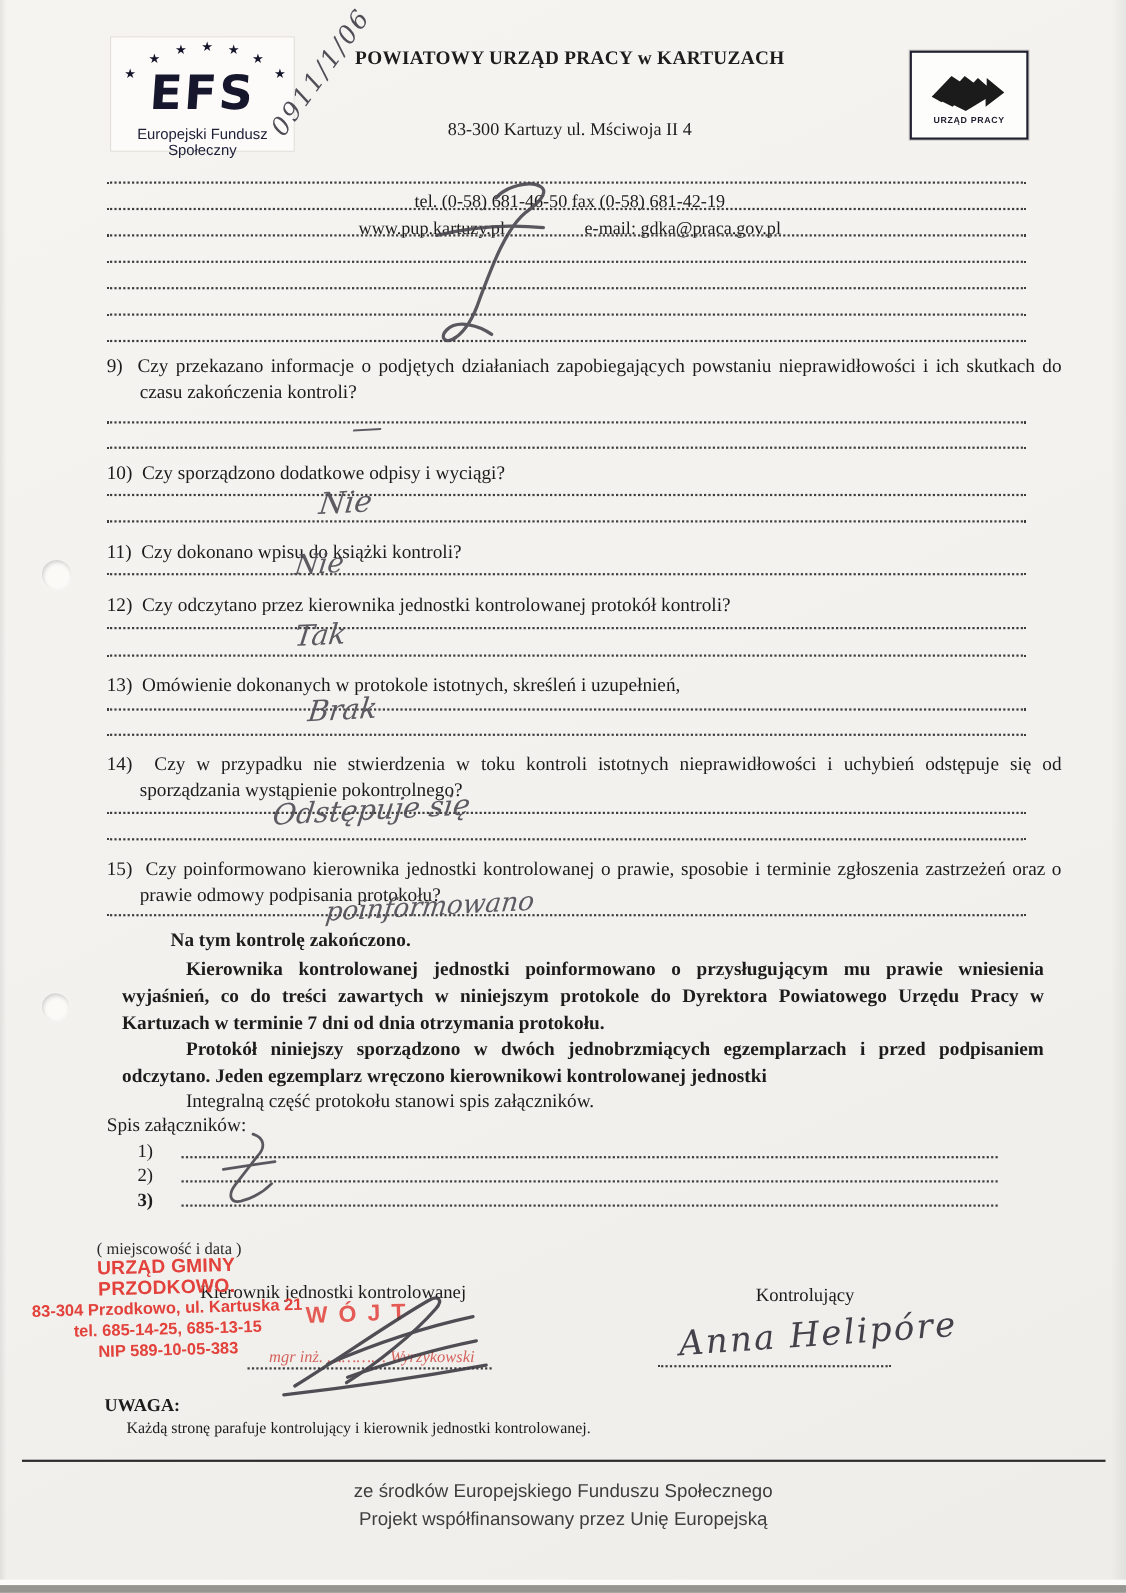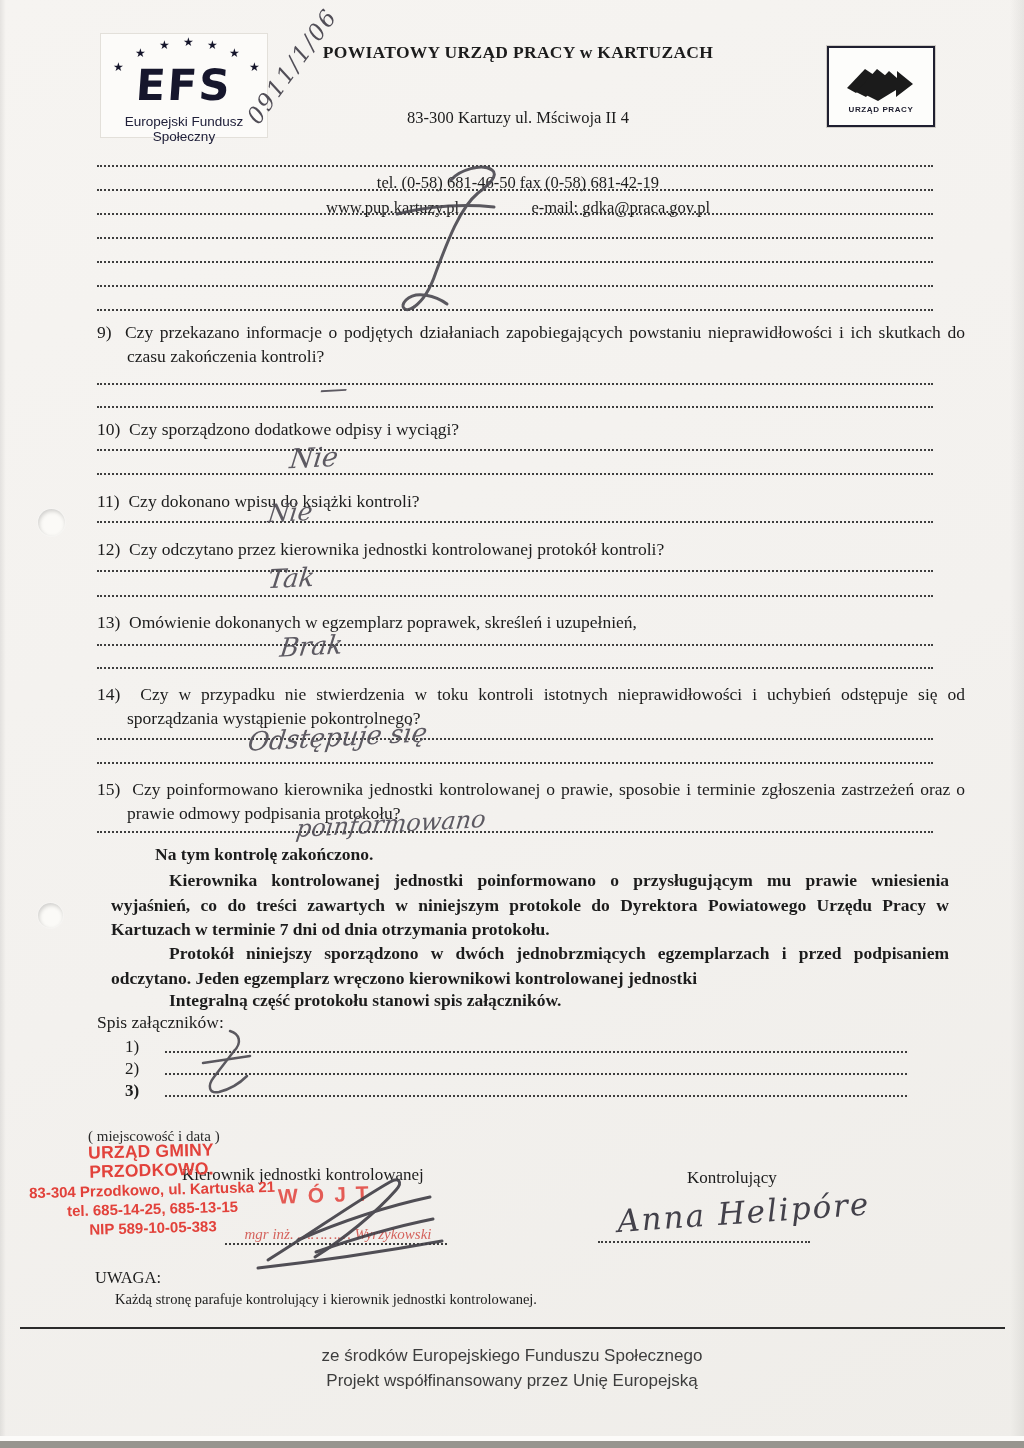"Omówienie dokonanych w egzemplarz" span { text: egzemplarz poprawek -> protokole istotnych }
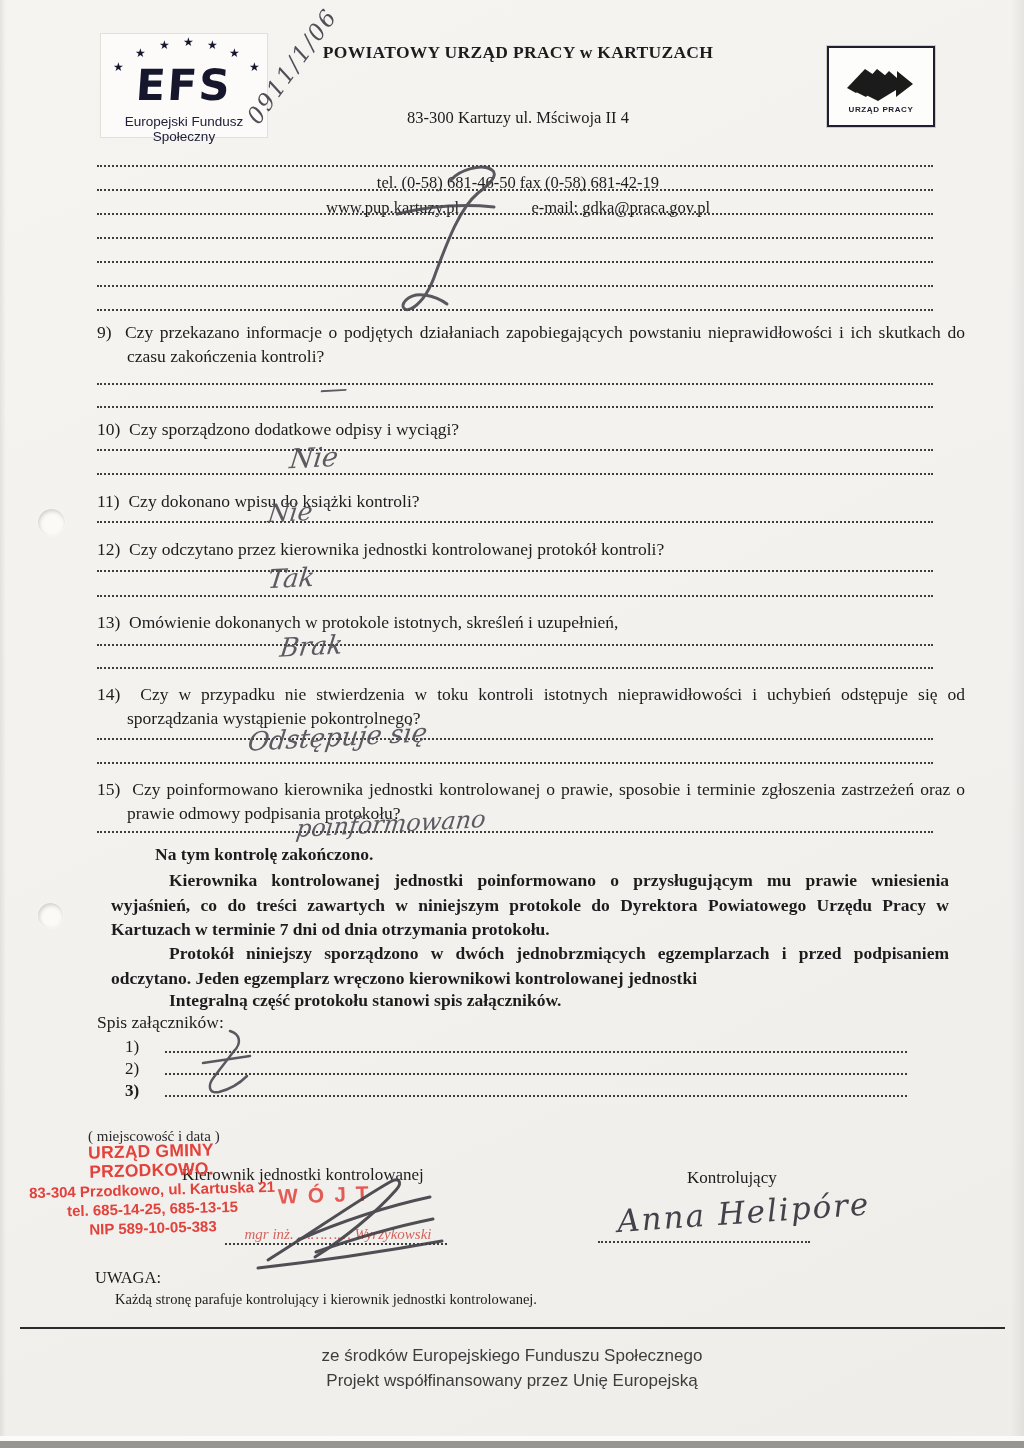"Integralną część protokołu stanowi spis" .npara { font-weight: bold -> normal }
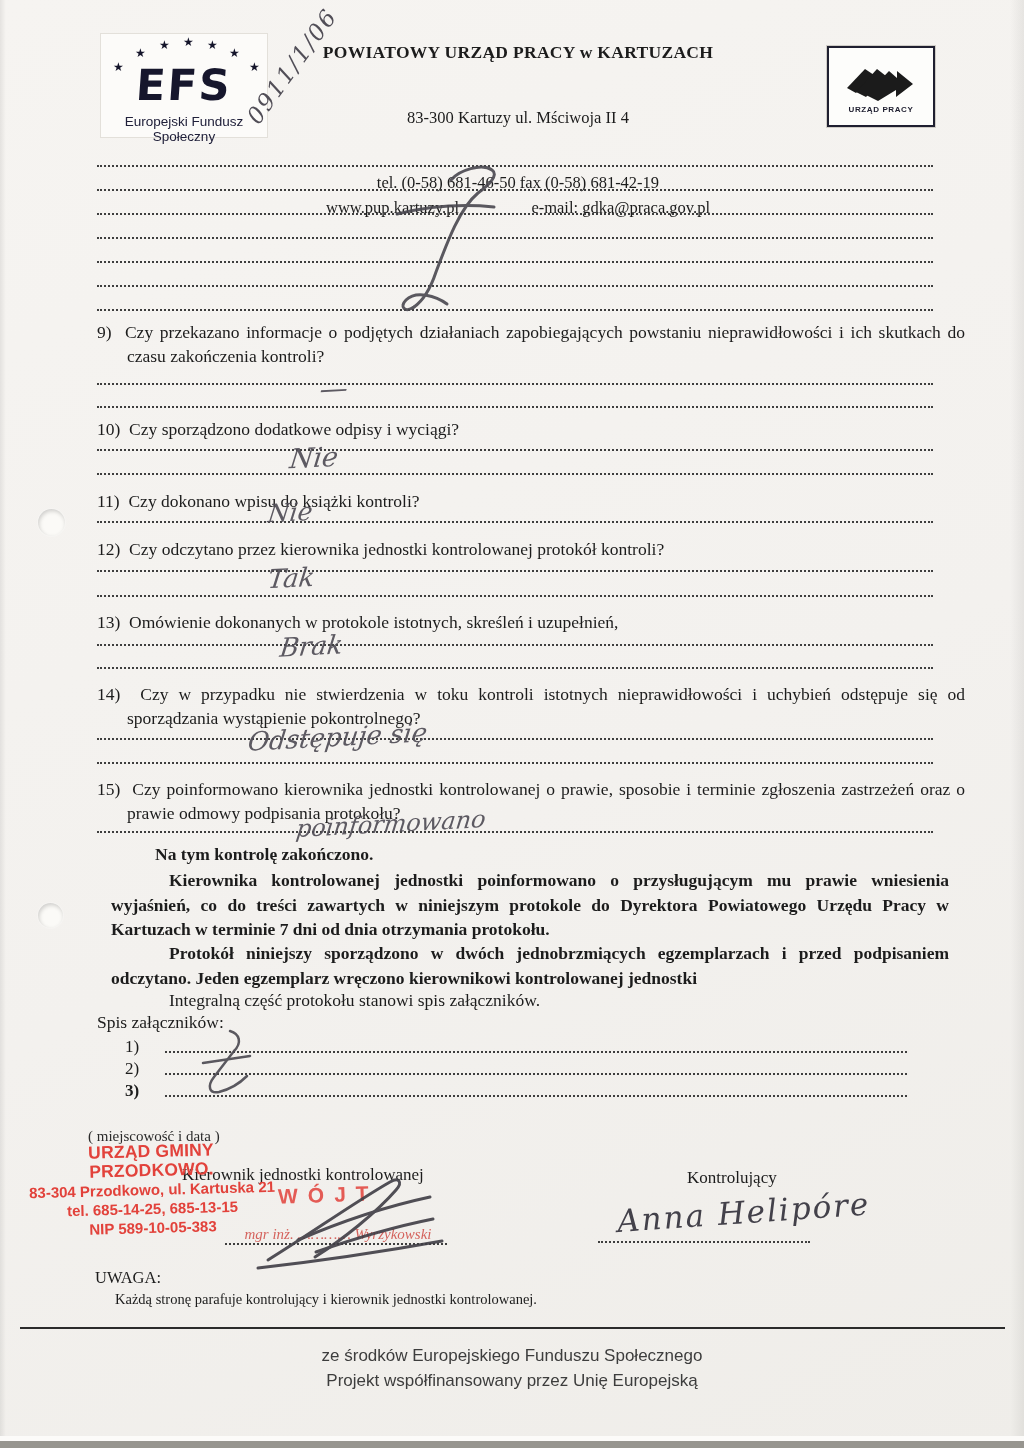"UWAGA:" .uwaga { font-weight: none -> bold }
